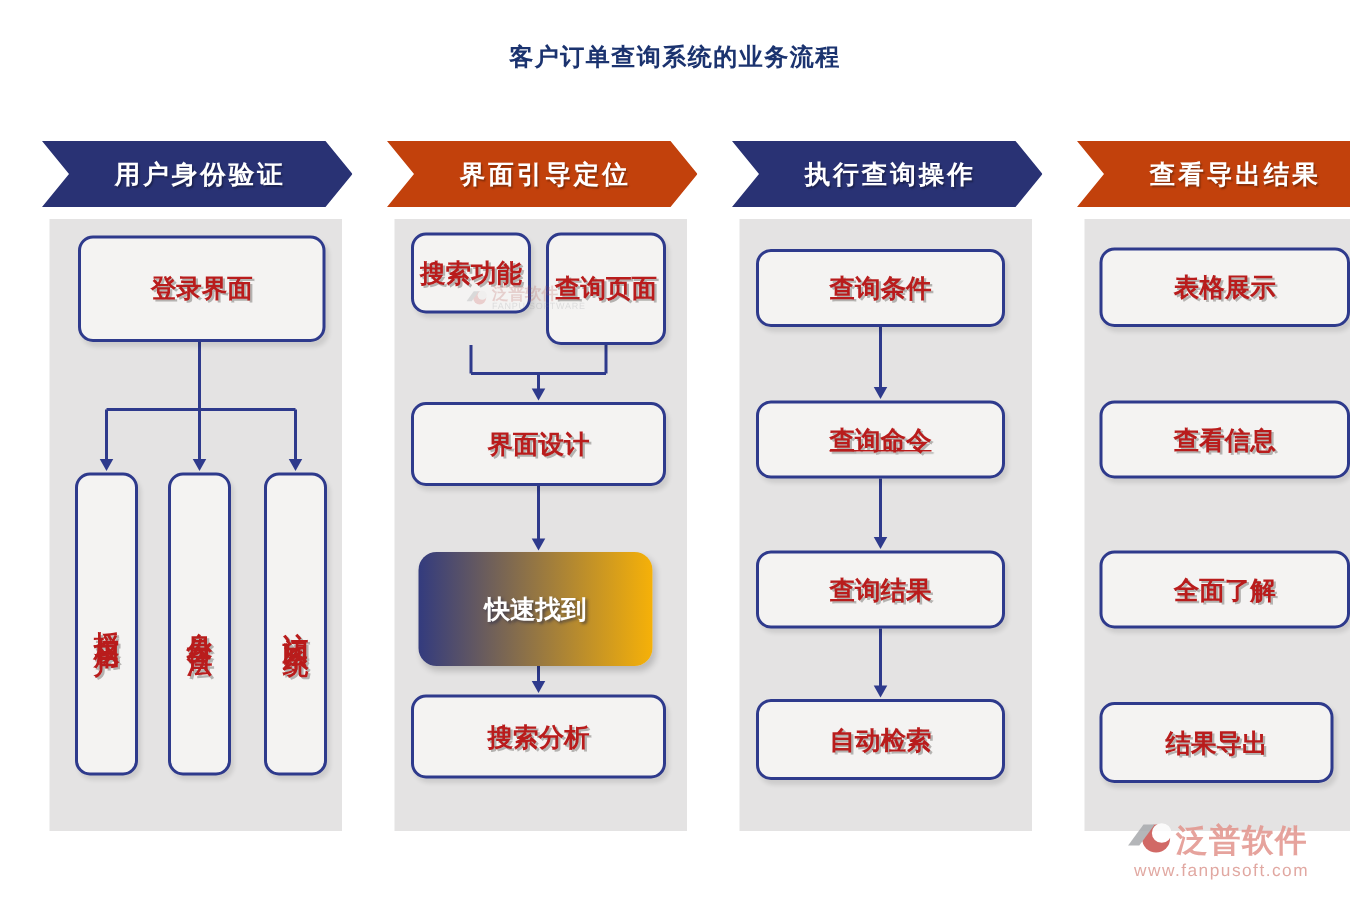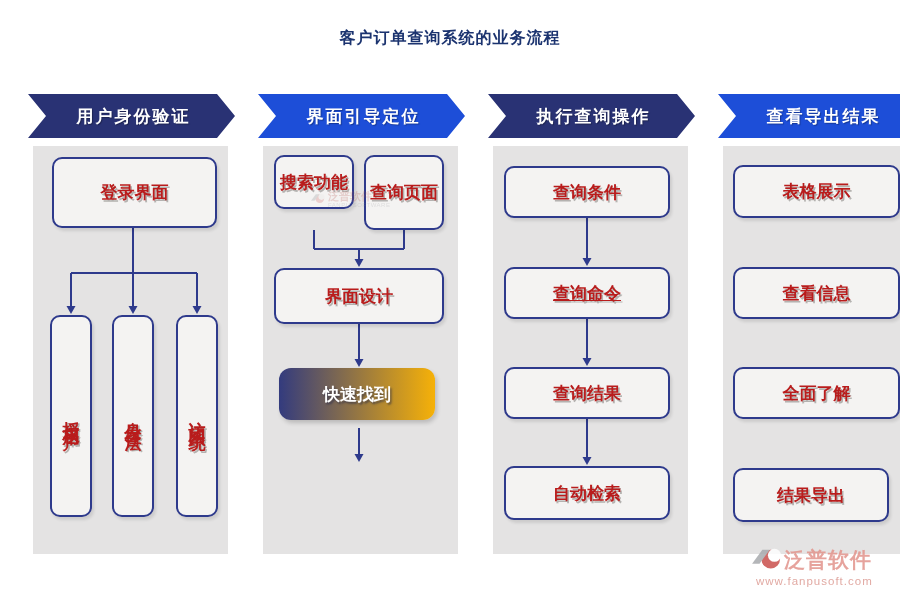"界面引导定位" .banner.gold { background: #1d4ed8 -> #c2410c }
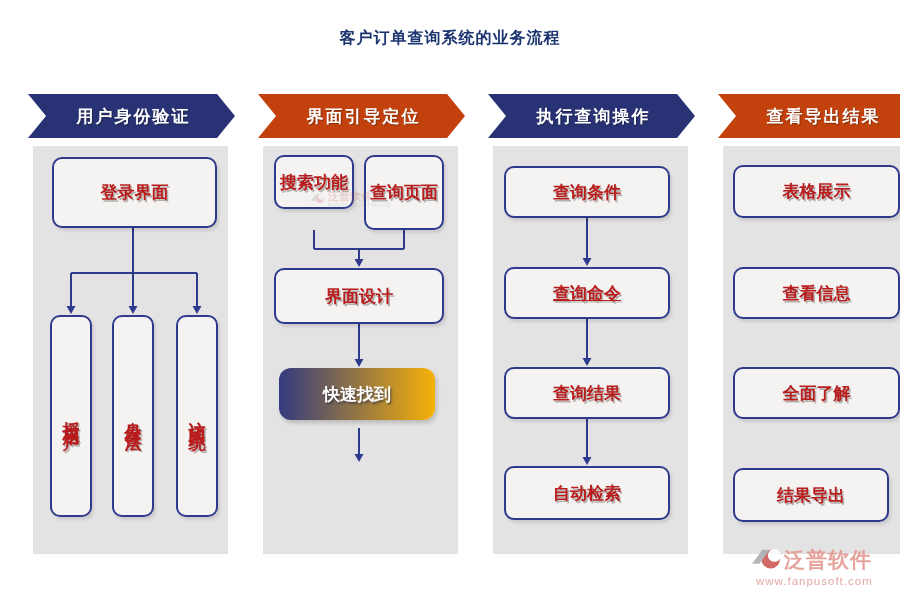"快速找到" div.box { height: 52px -> 76px }
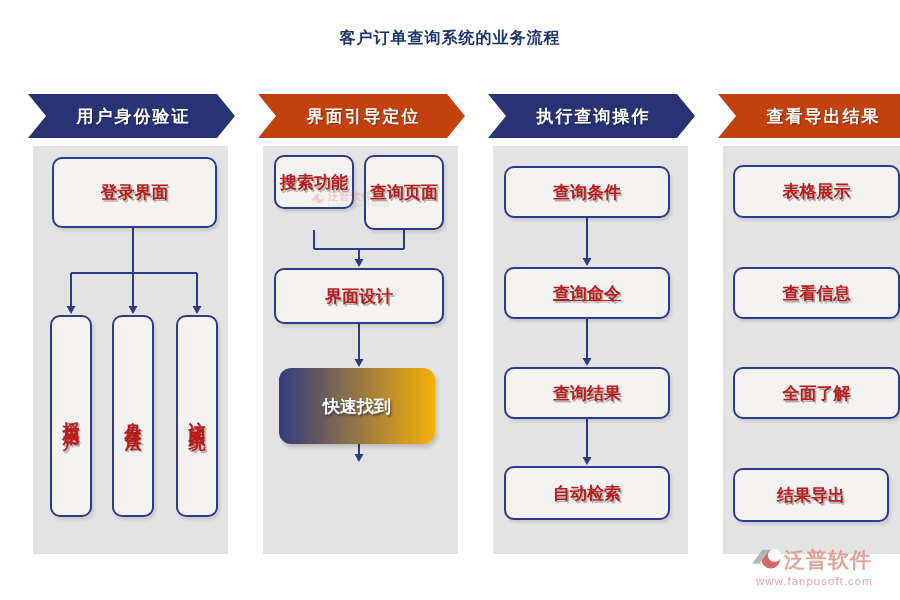"搜索分析" div.box { html: none -> <div>搜索分析</div> }
